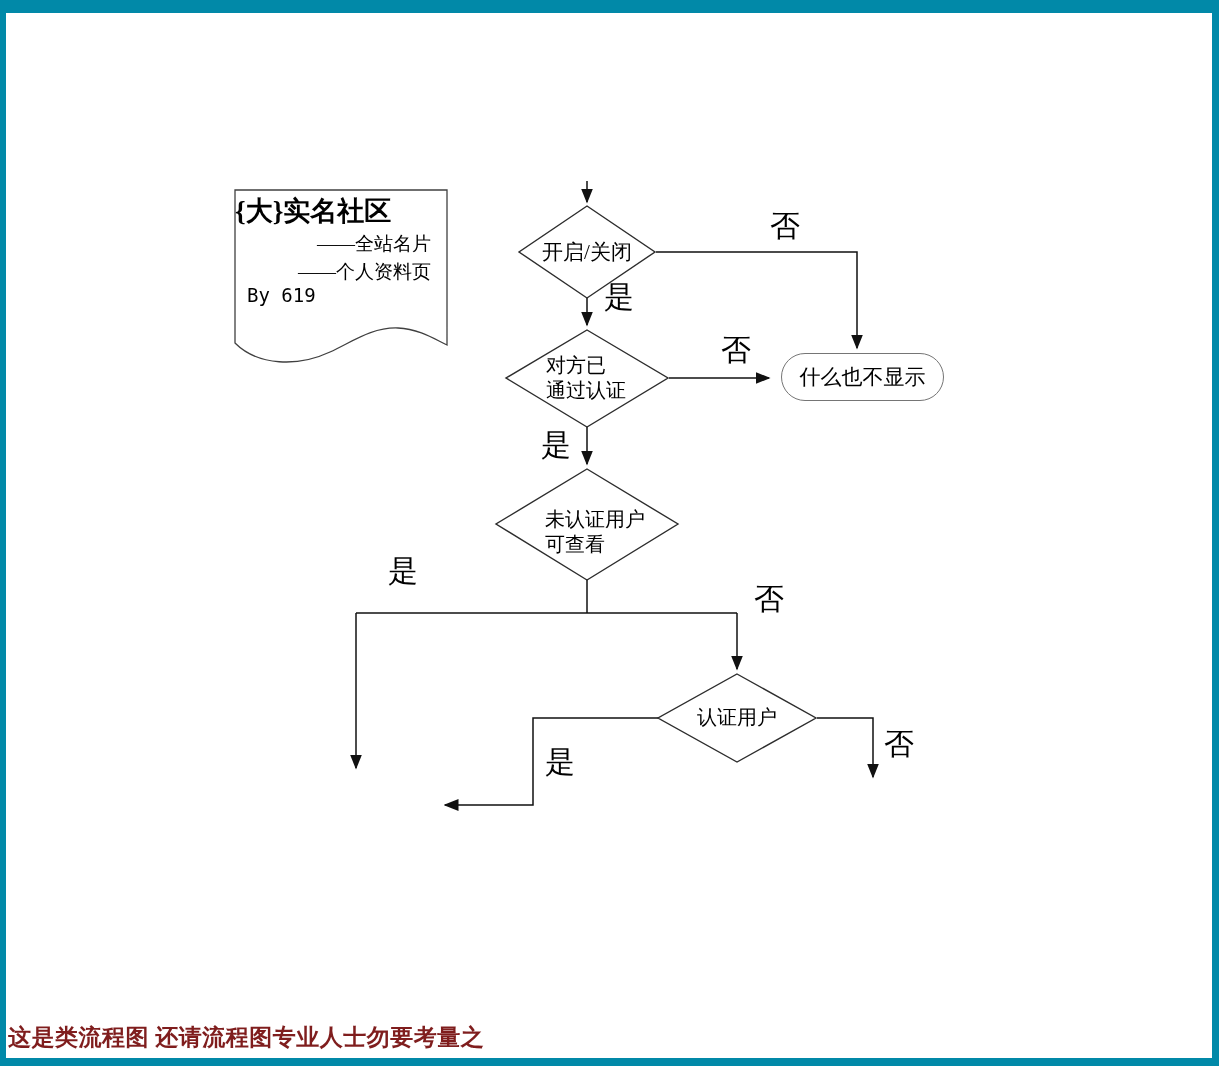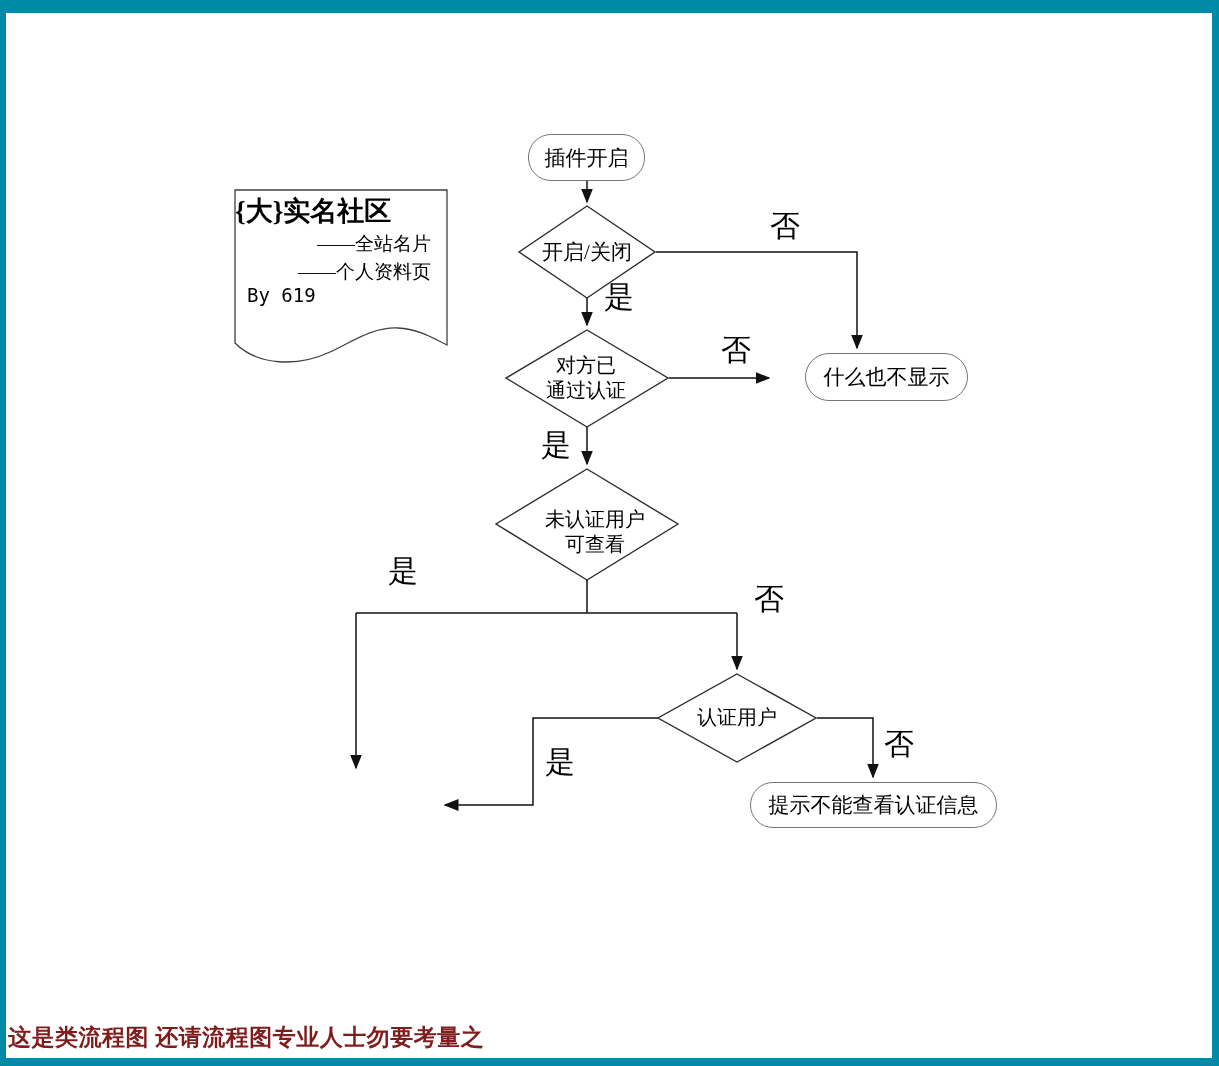"插件开启" div.stadium { html: <div> <span>插件开启</span> </div> -> none }
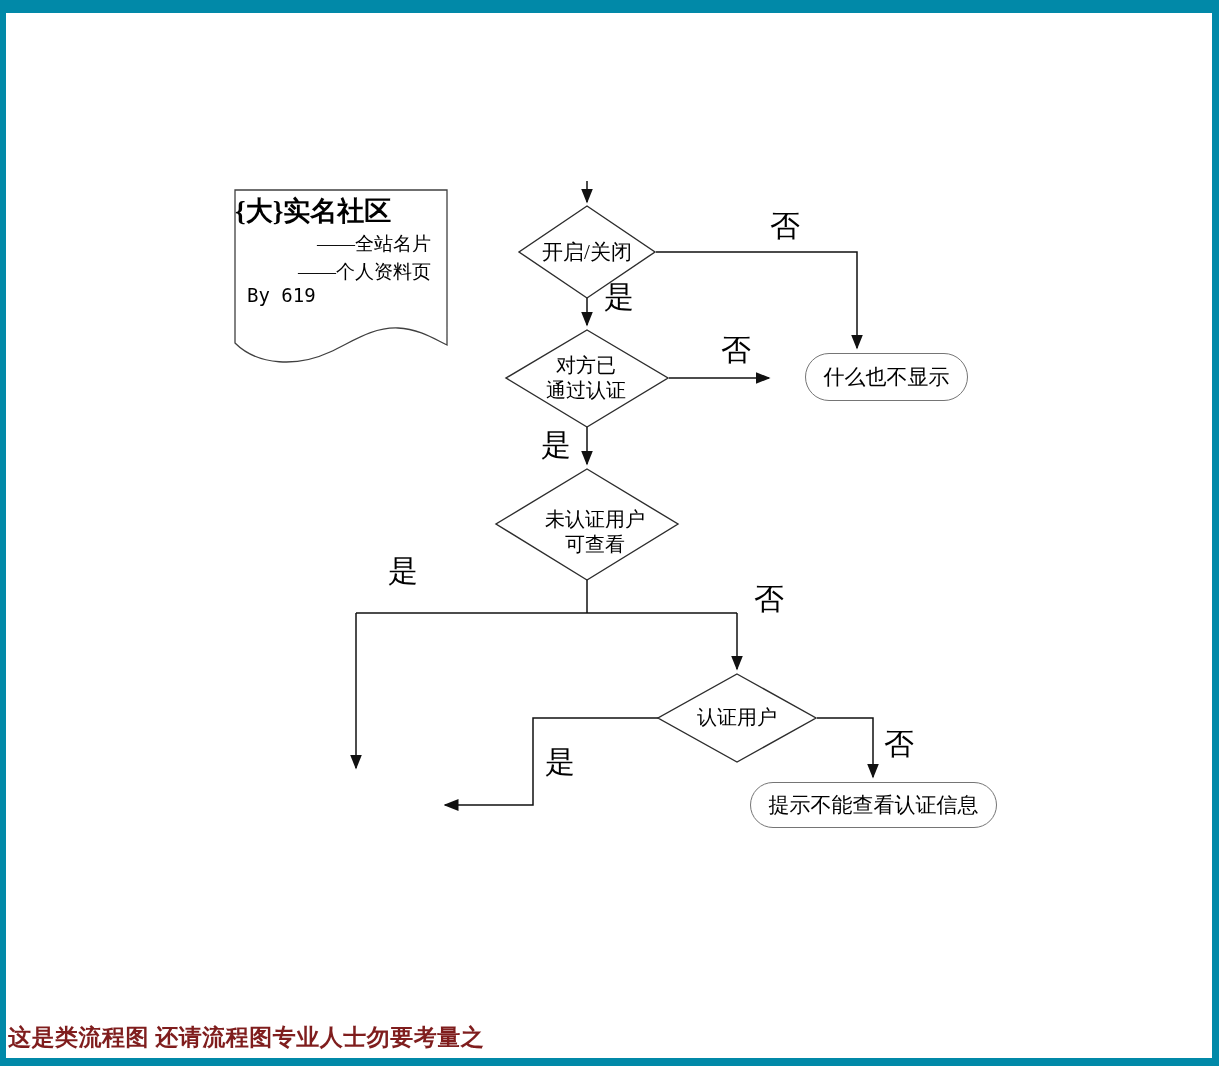"开启/关闭" .dtext { text-align: center -> left }
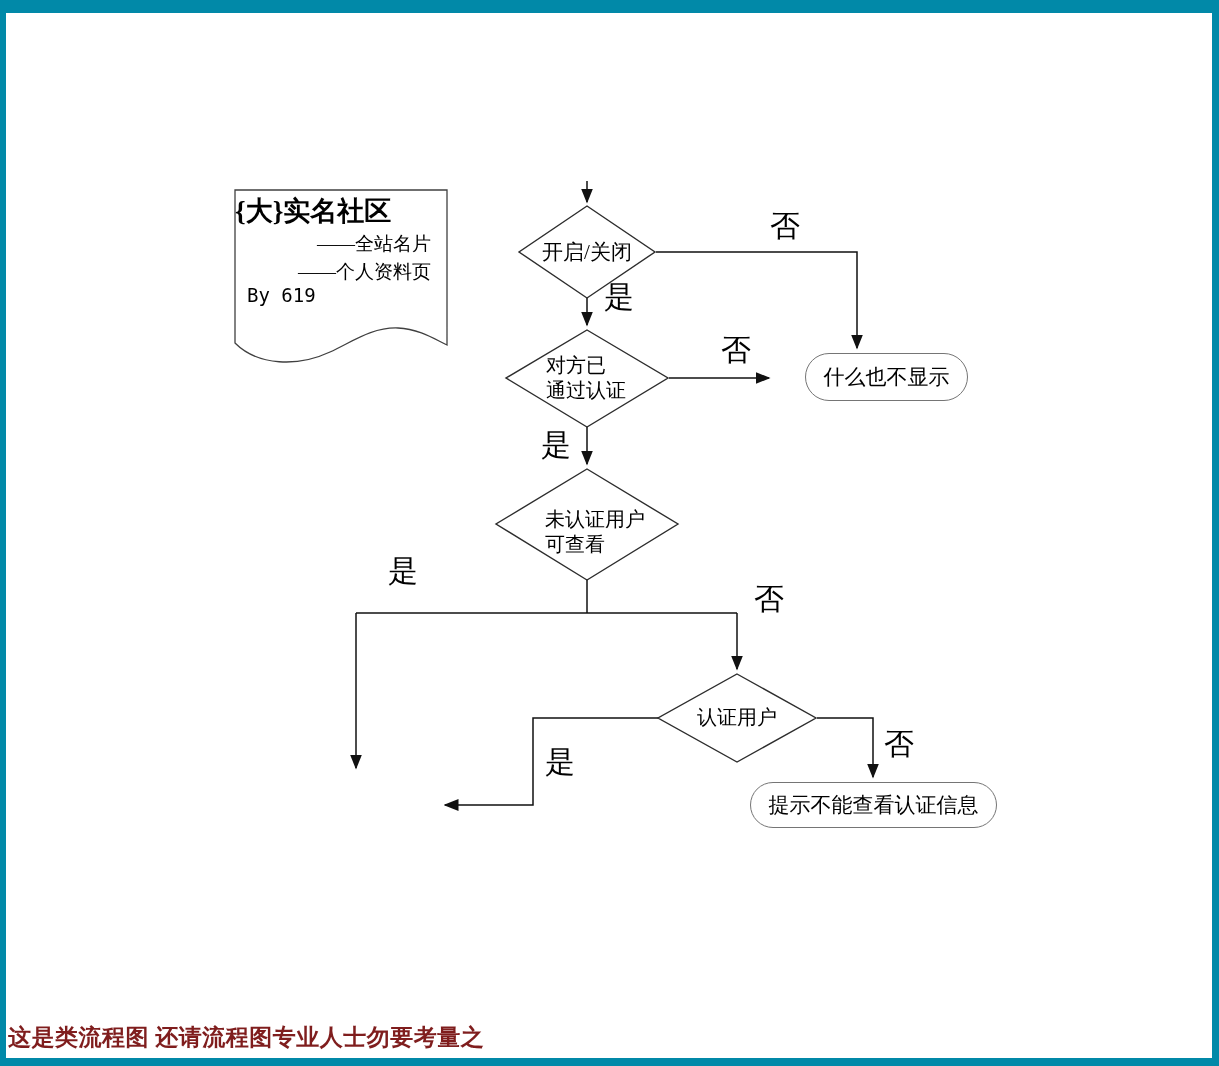"什么也不显示" div.stadium { left: 805px -> 781px }
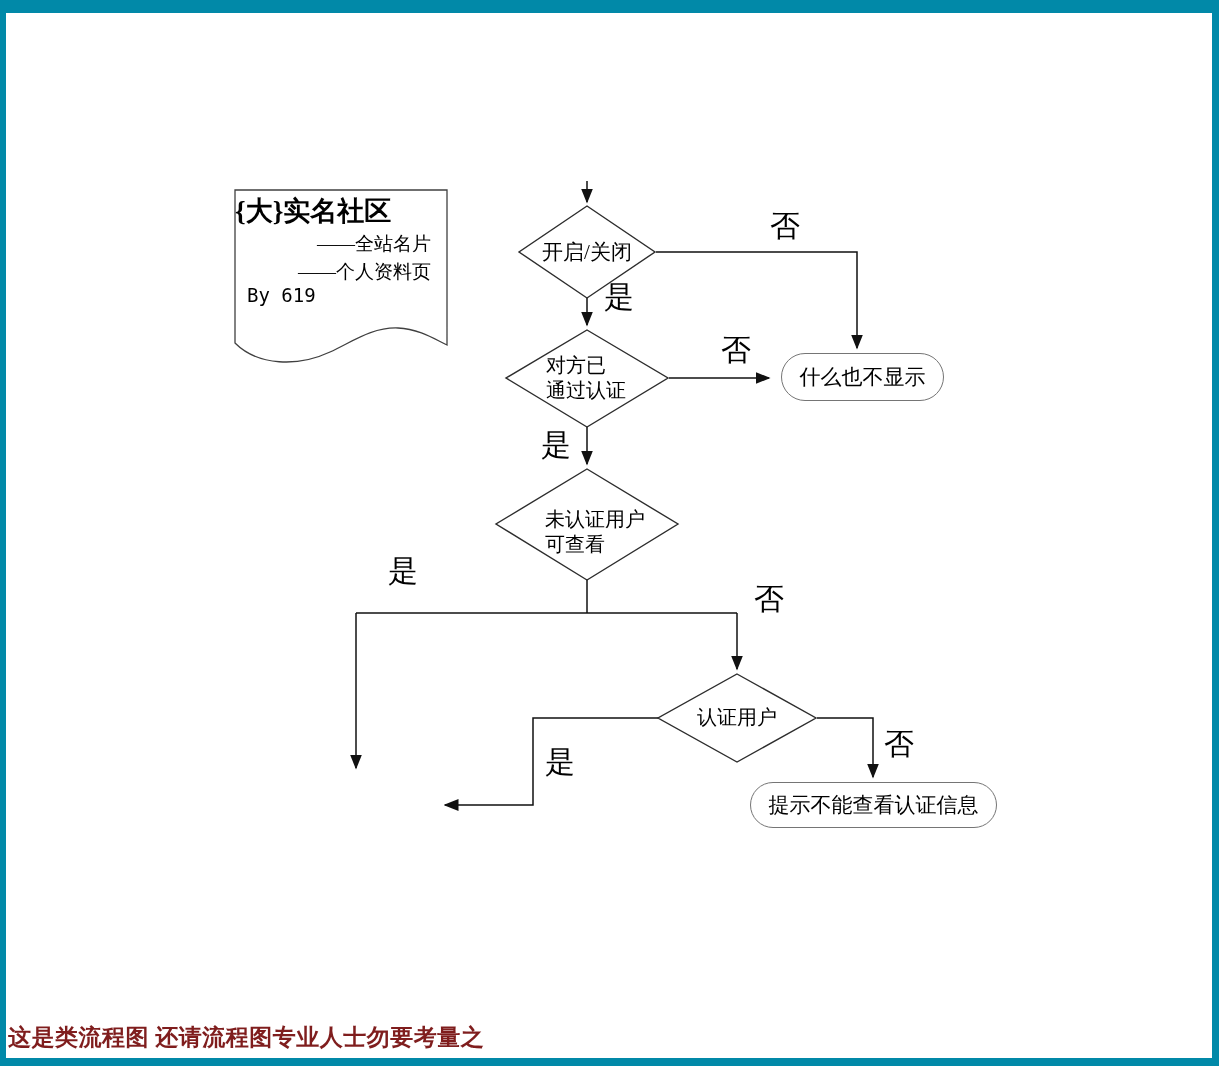"提示不能查看认证信息" div.stadium { html: <div> <span>提示不能查看认证信息</span> </div> -> none }
